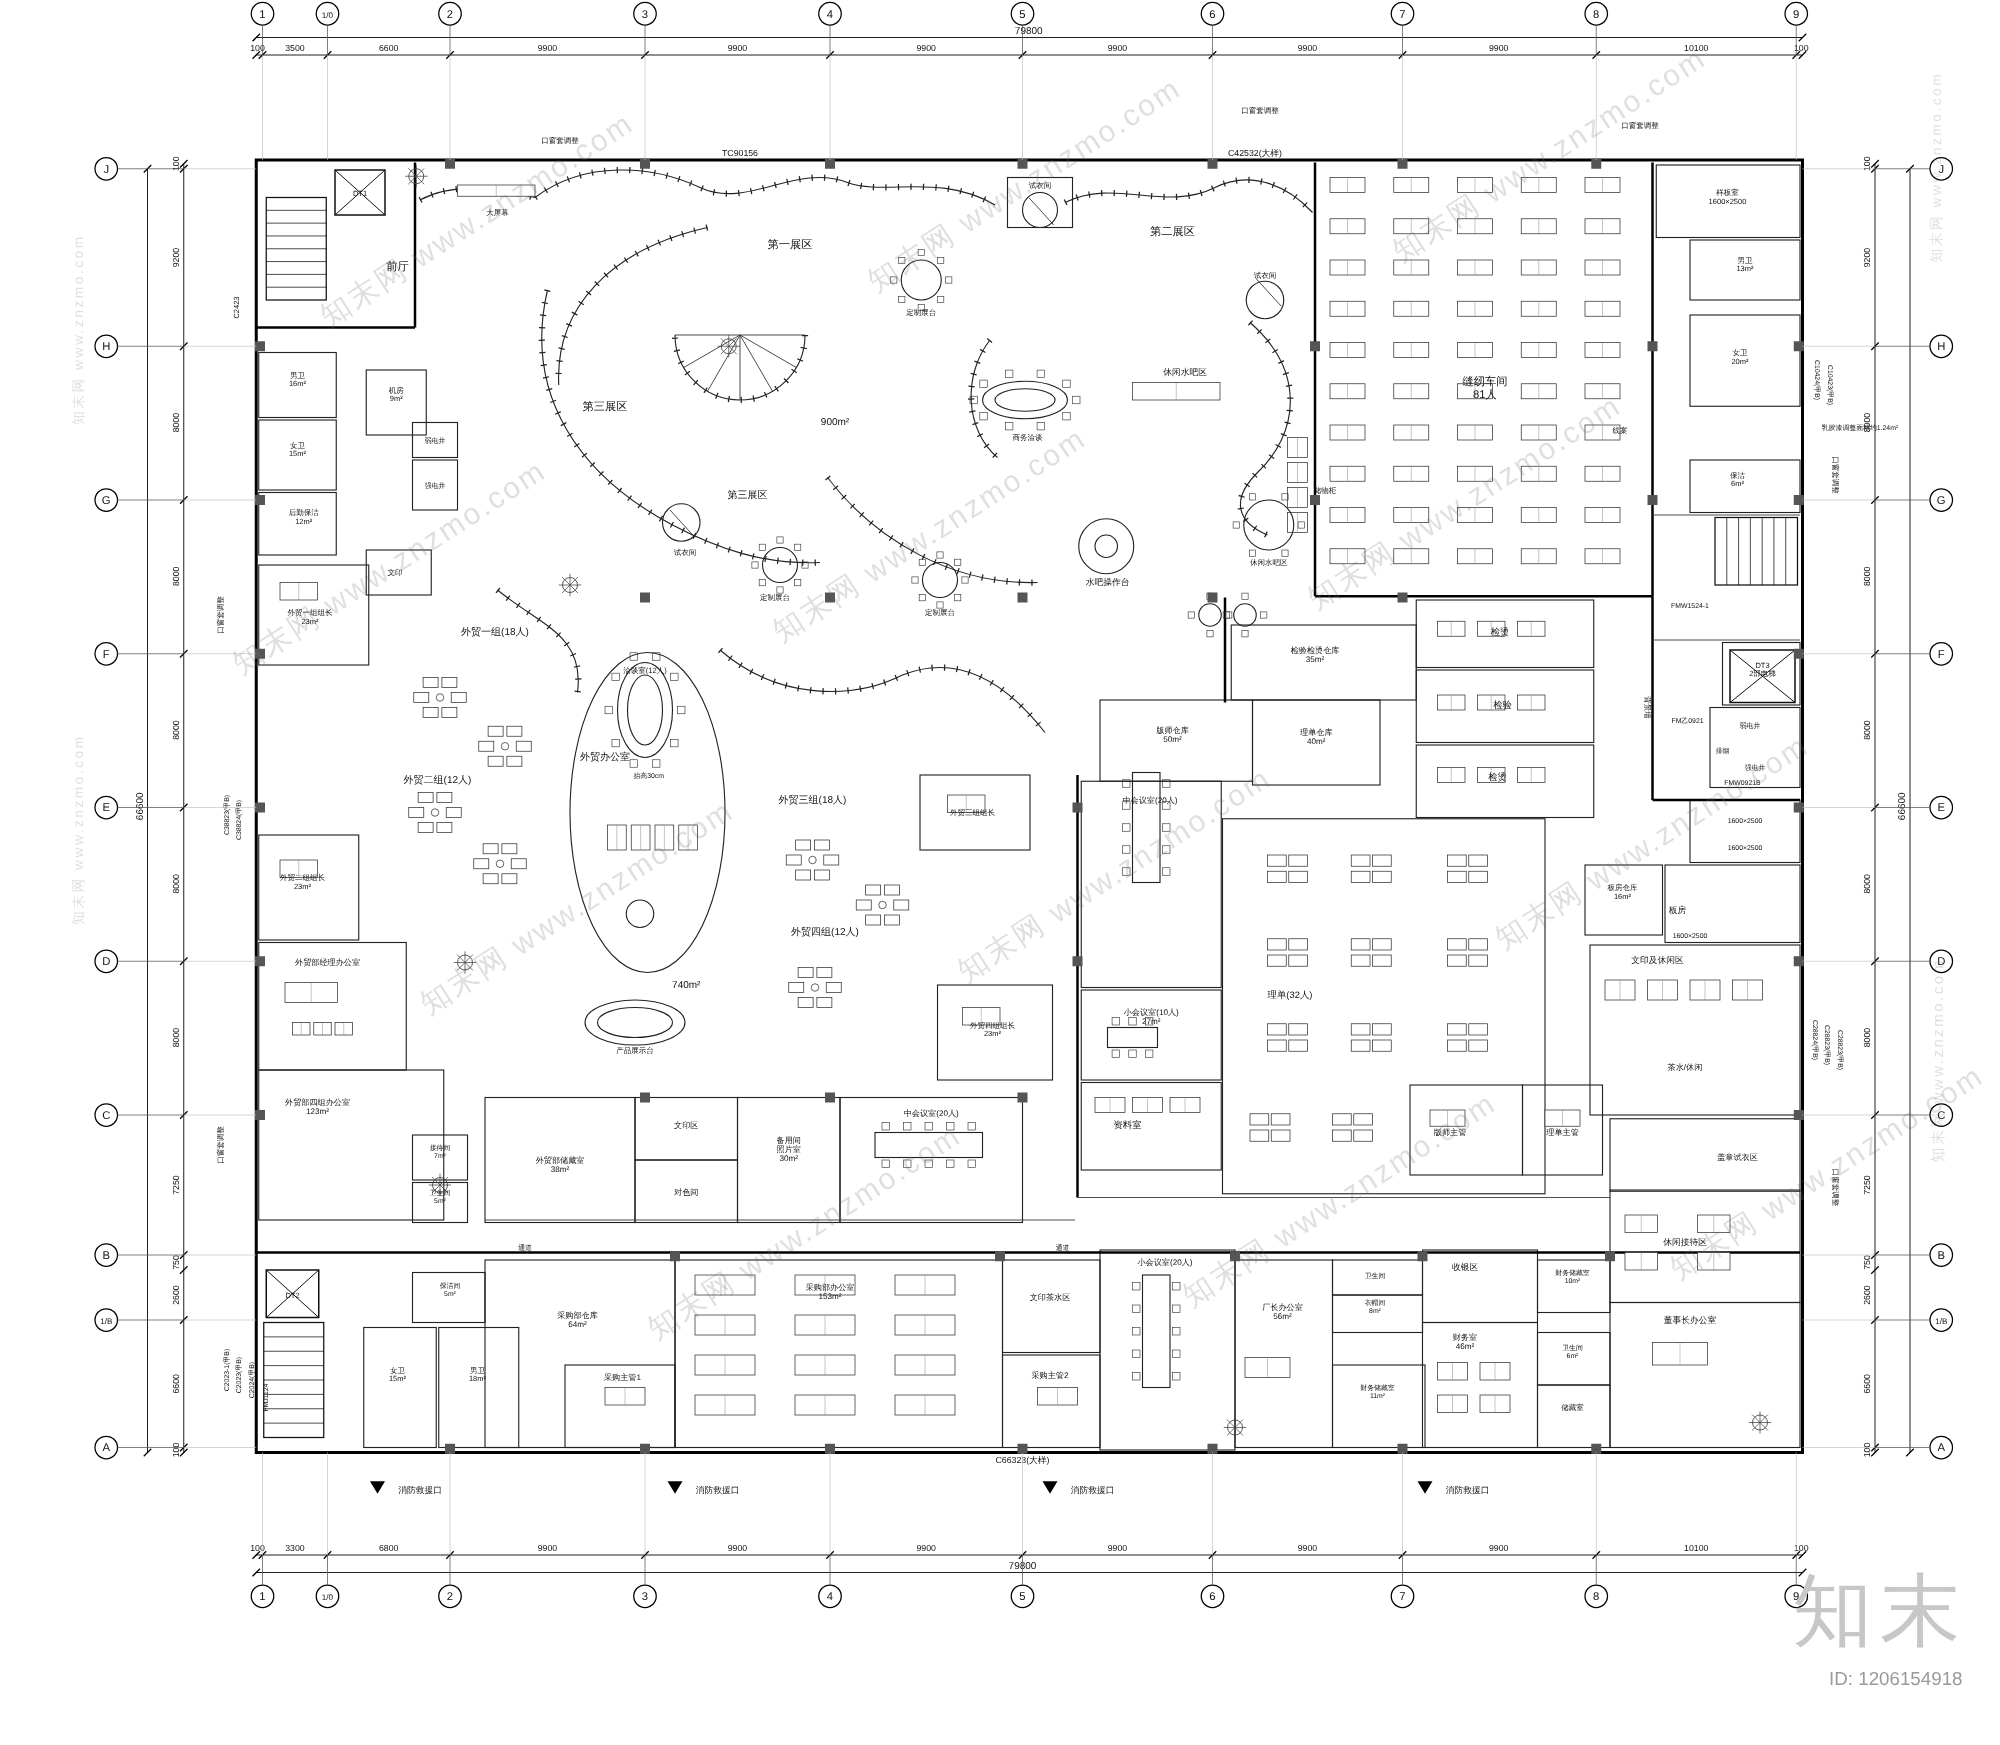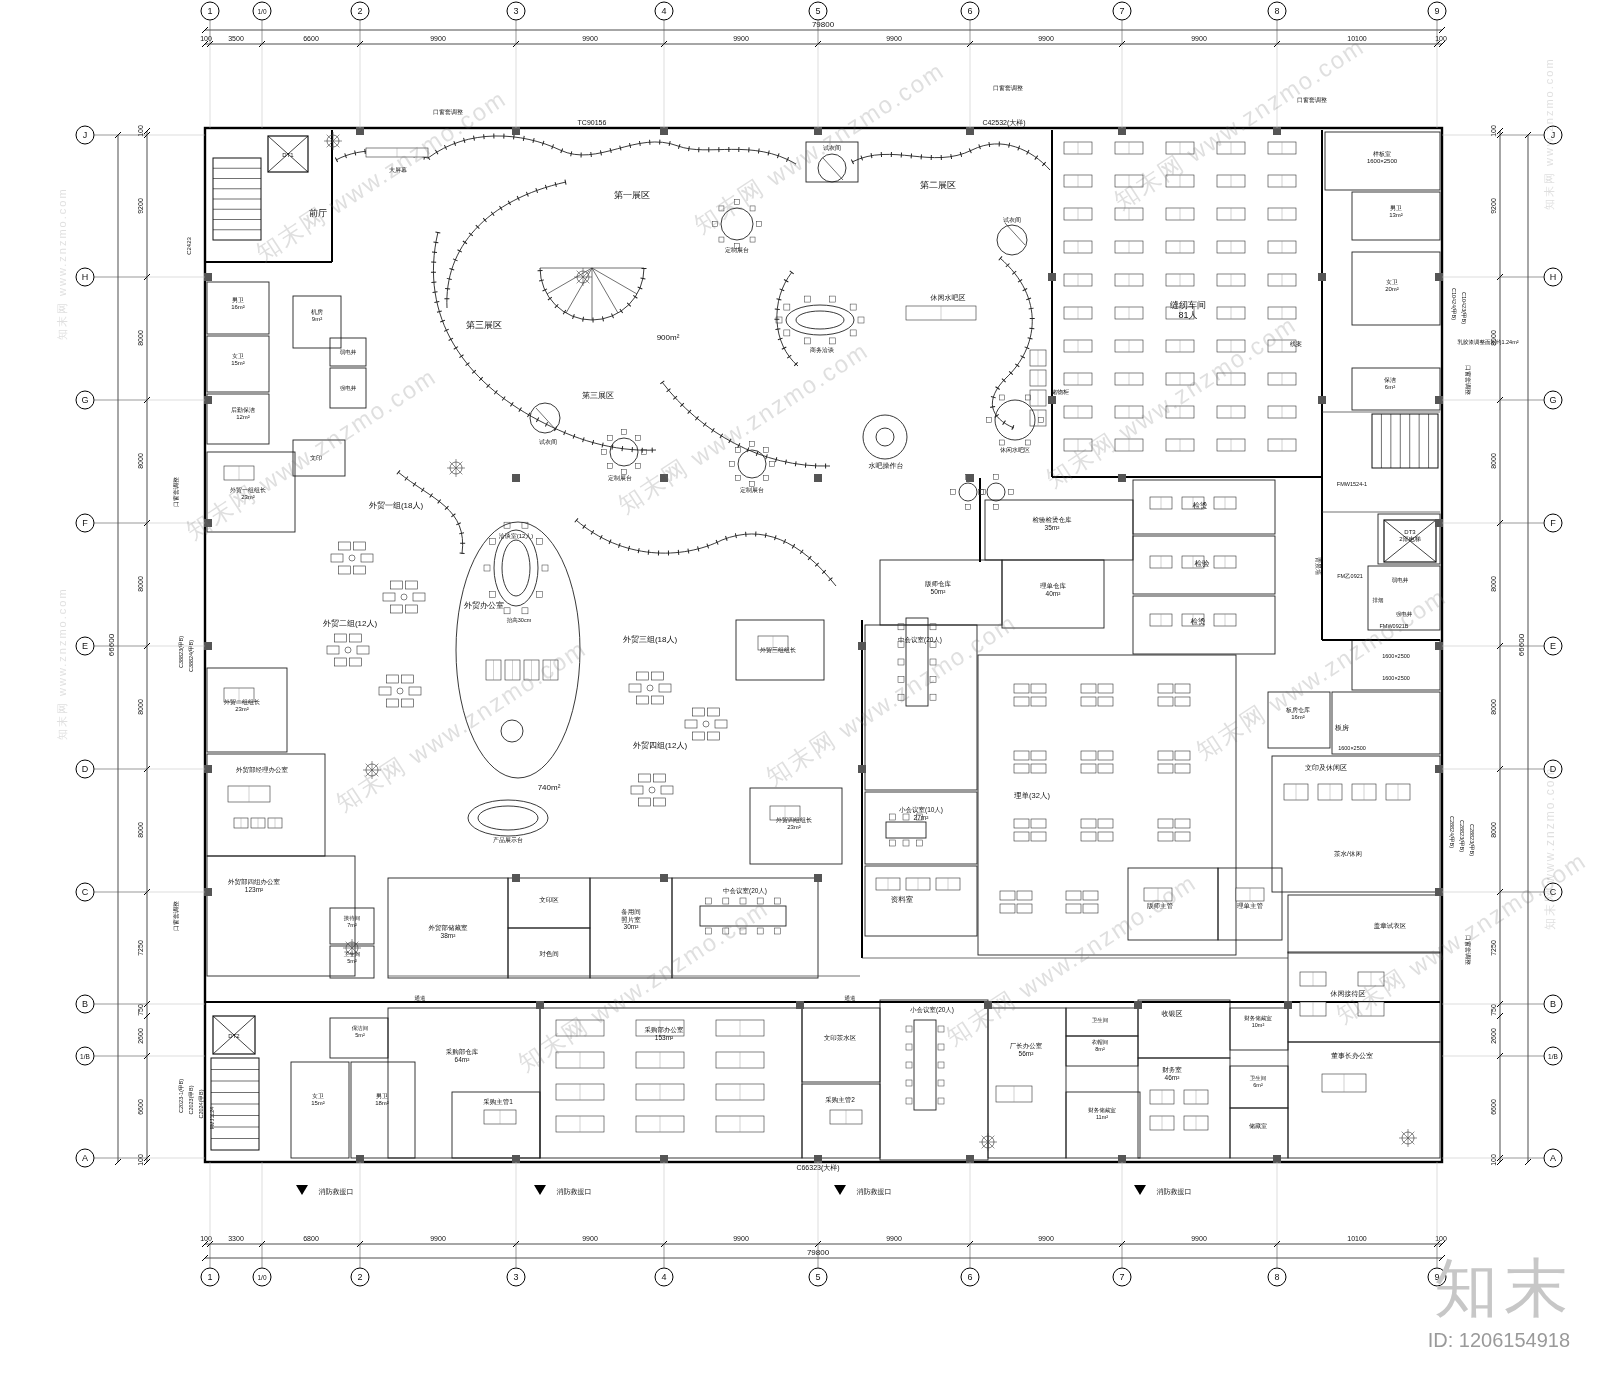"ID: 1206154918" .site-id { font-size: 20px -> 15px }
